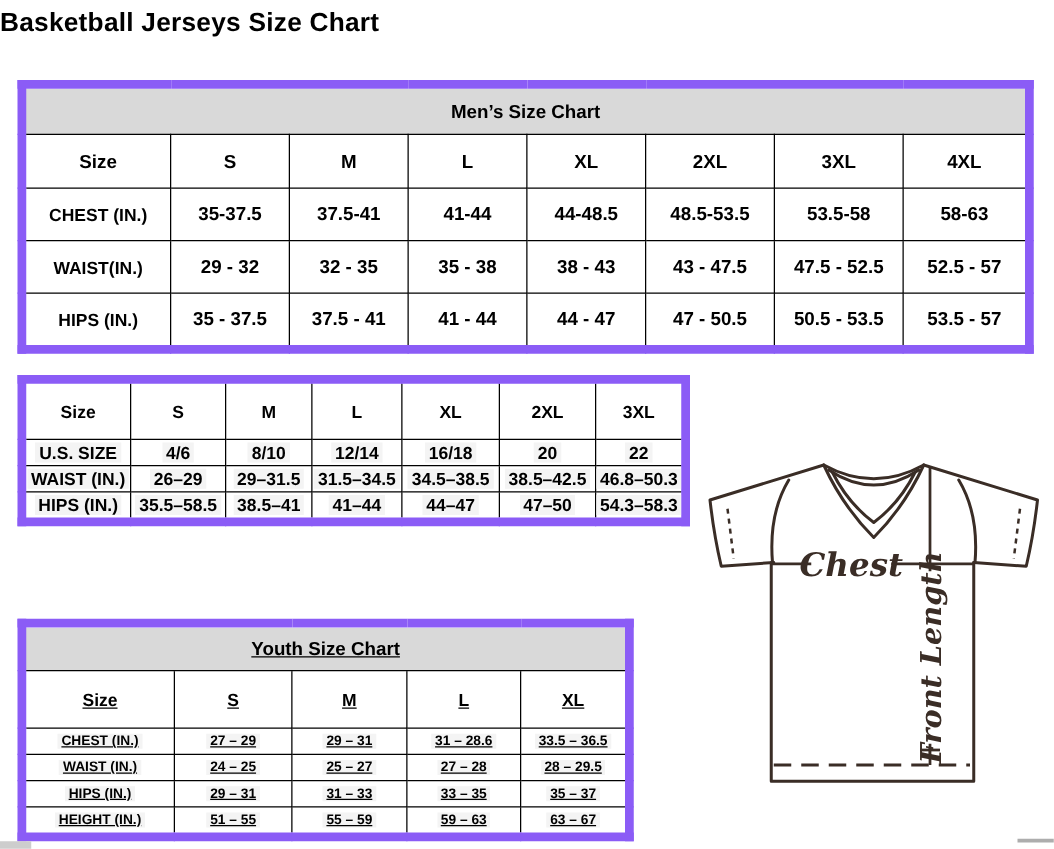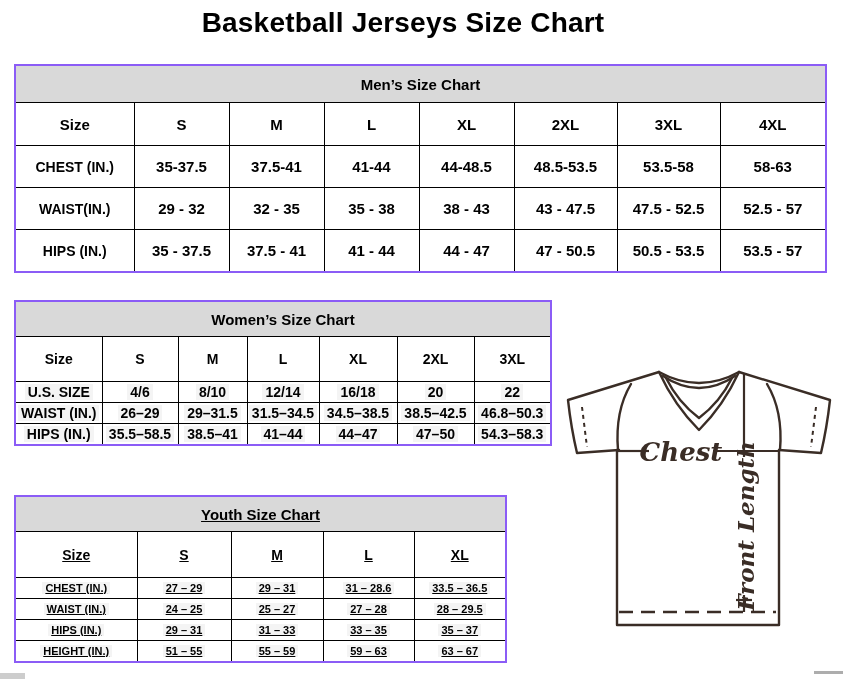"Basketball Jerseys Size Chart" .page-title { font-size: 28px -> 21px; text-align: center -> none }
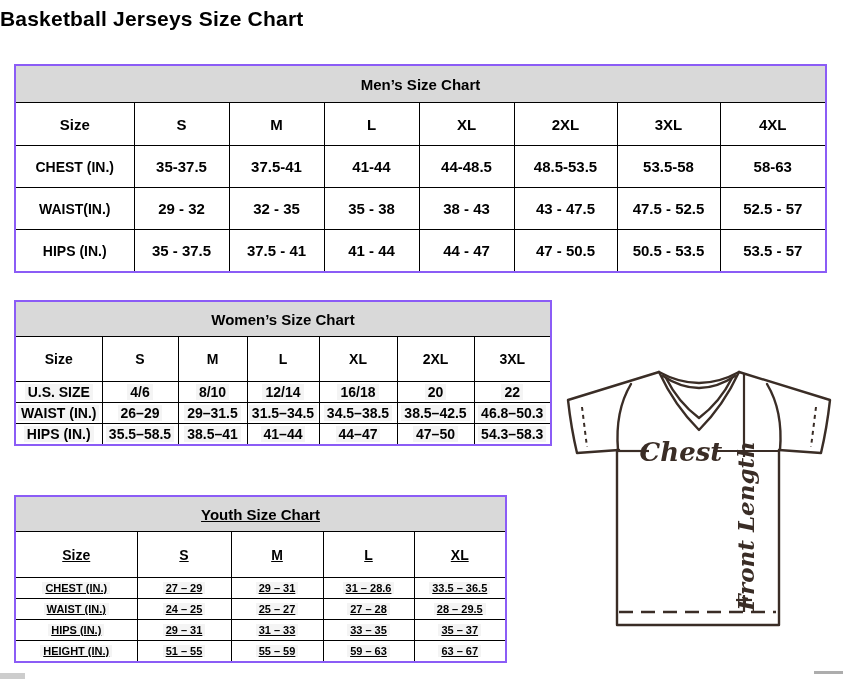"Men’s Size Chart" table.size-table { border: 2px solid #8b5cf6 -> 7px solid #8b5cf6 }
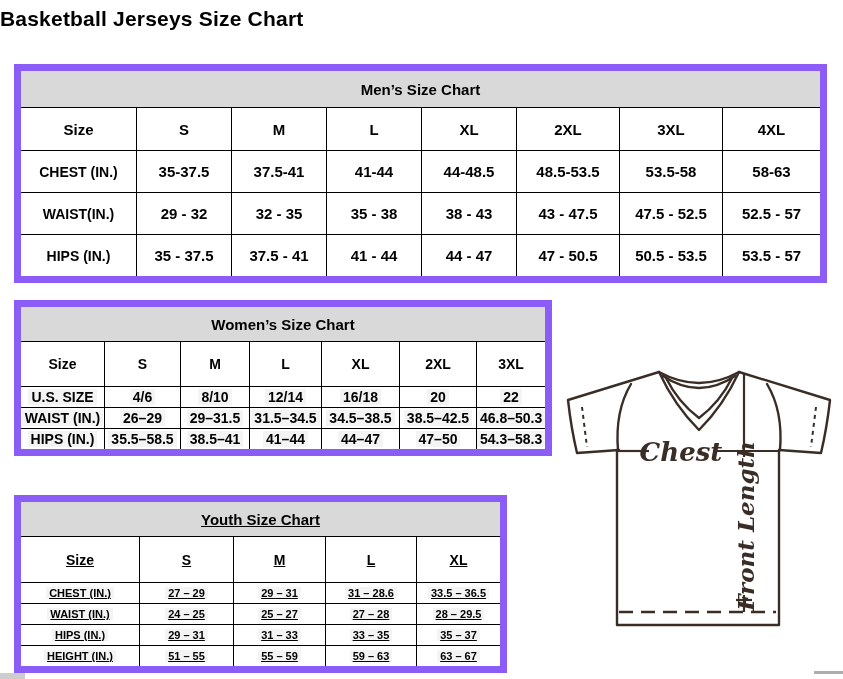"Women’s Size Chart" tr { html: <tr> <th>Women’s Size Chart</th> </tr> -> none }
